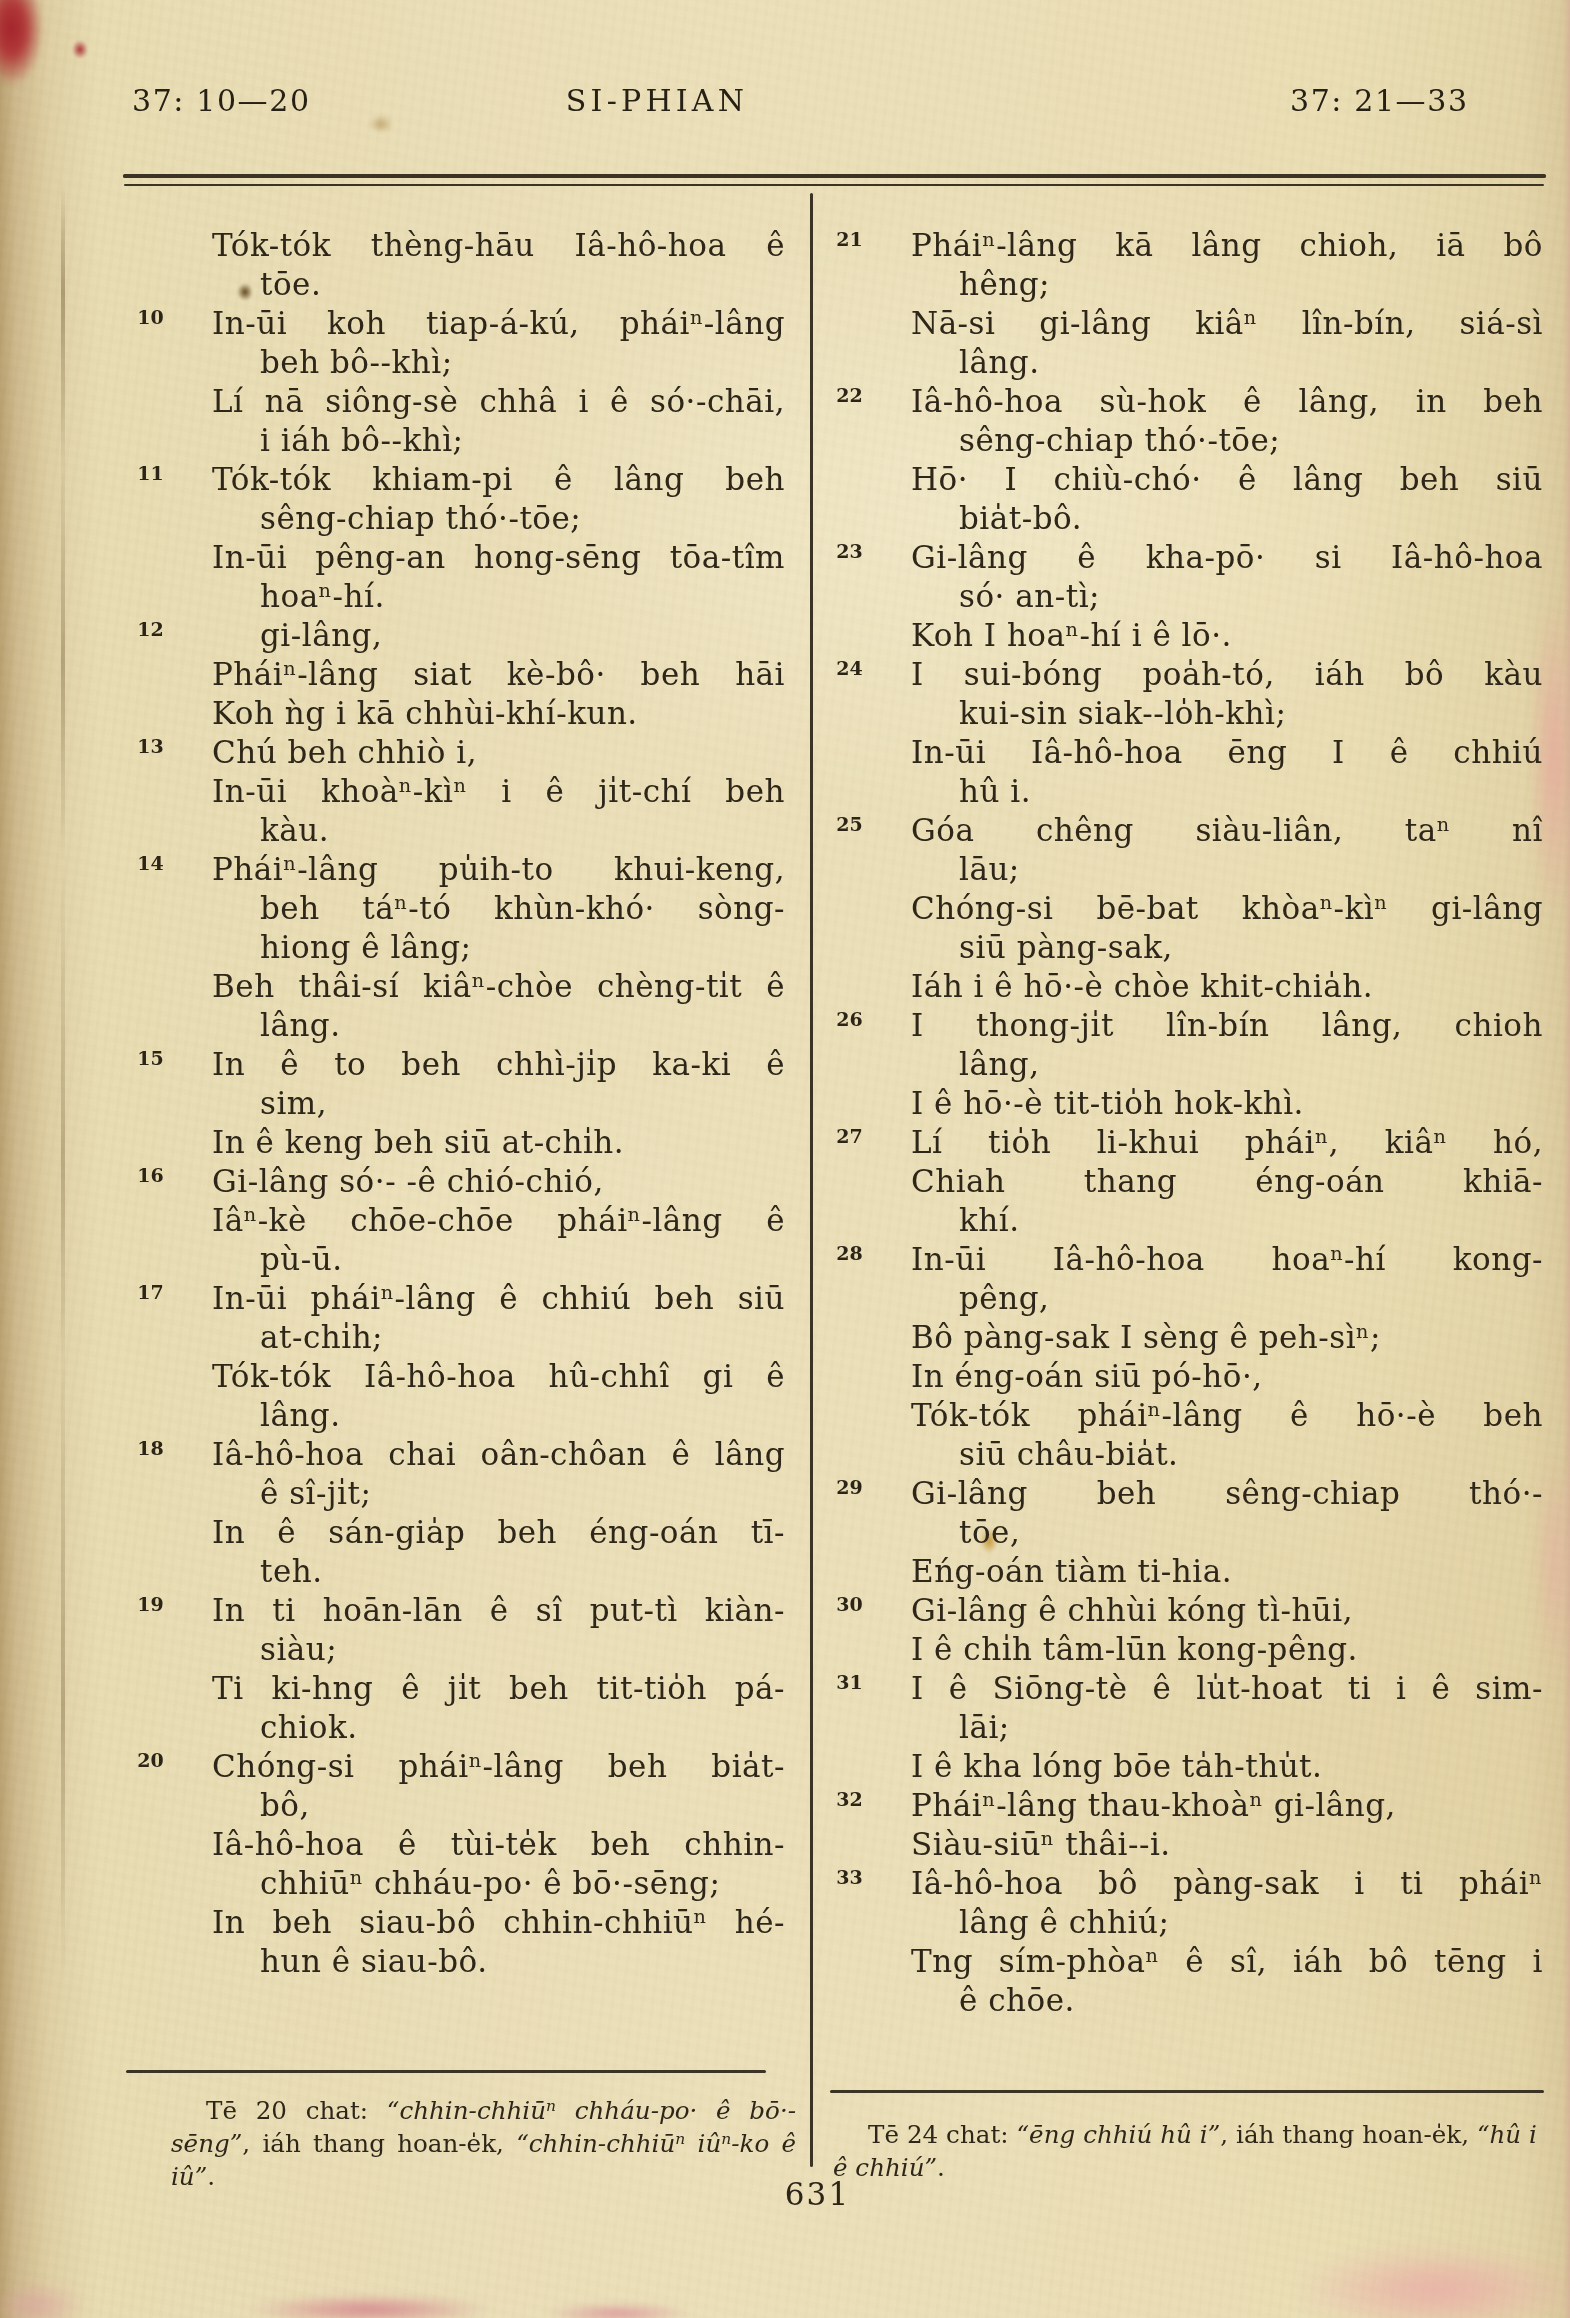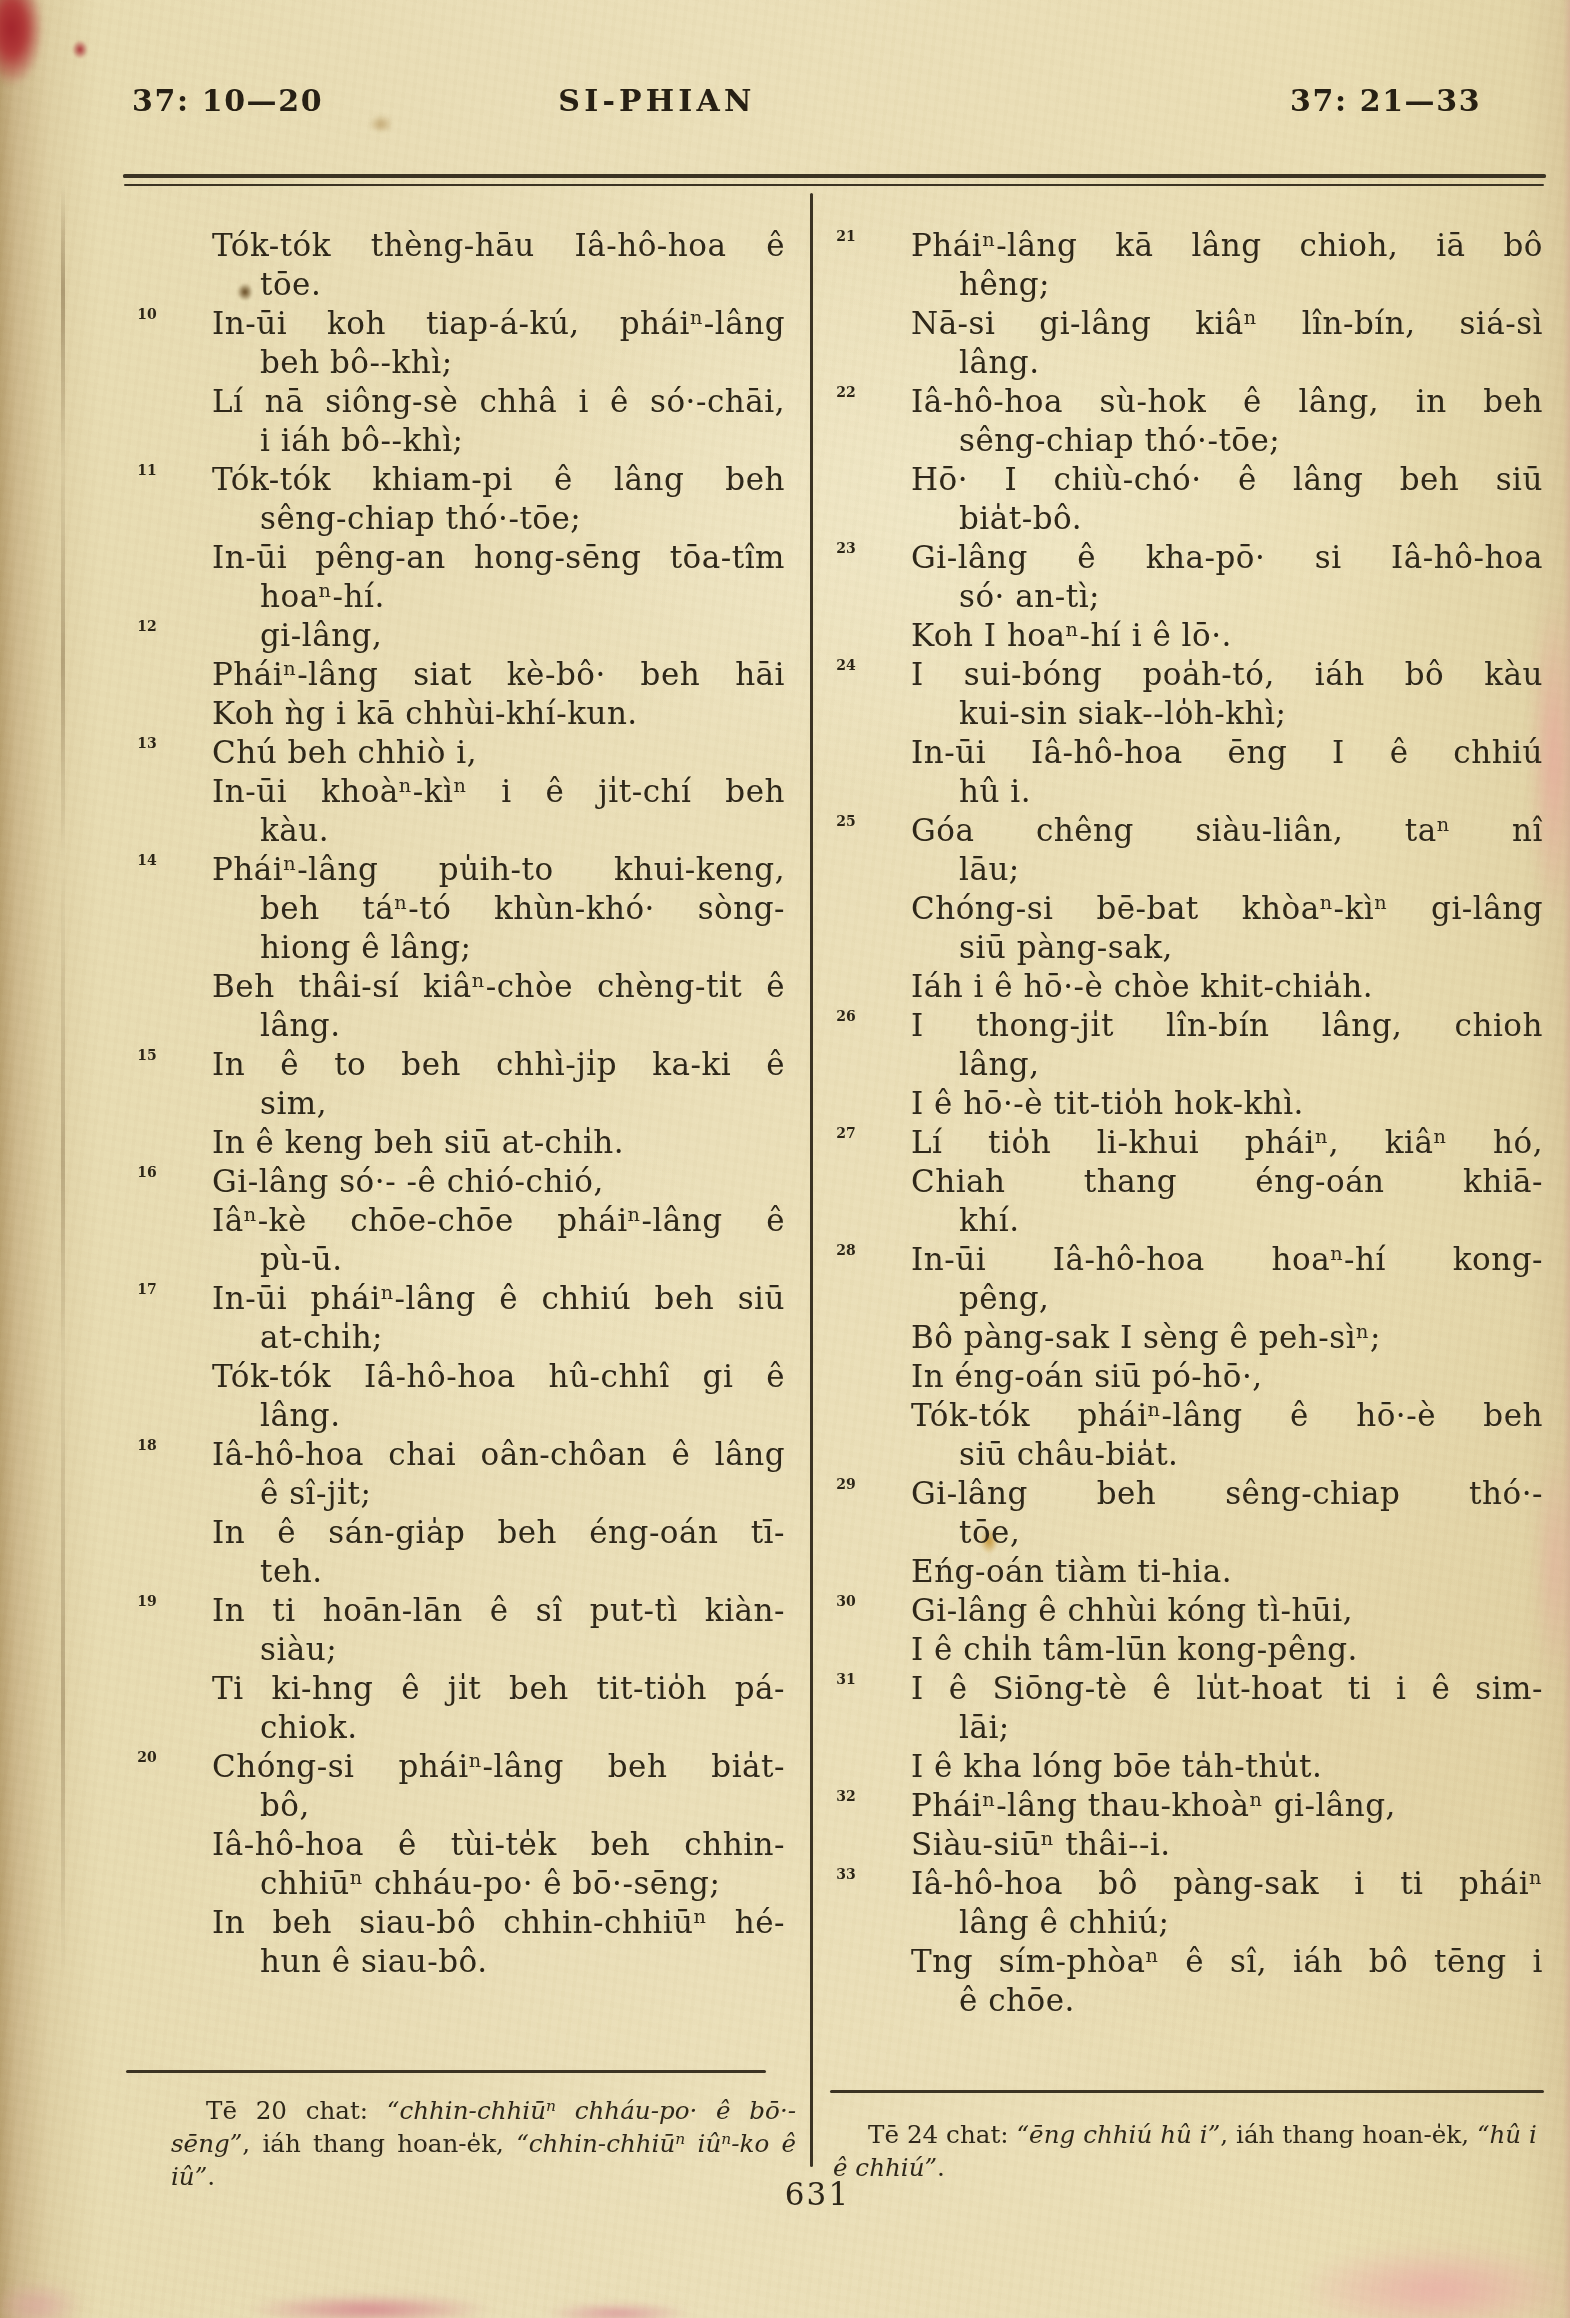"37: 10—20" .hdr { font-weight: bold -> normal }
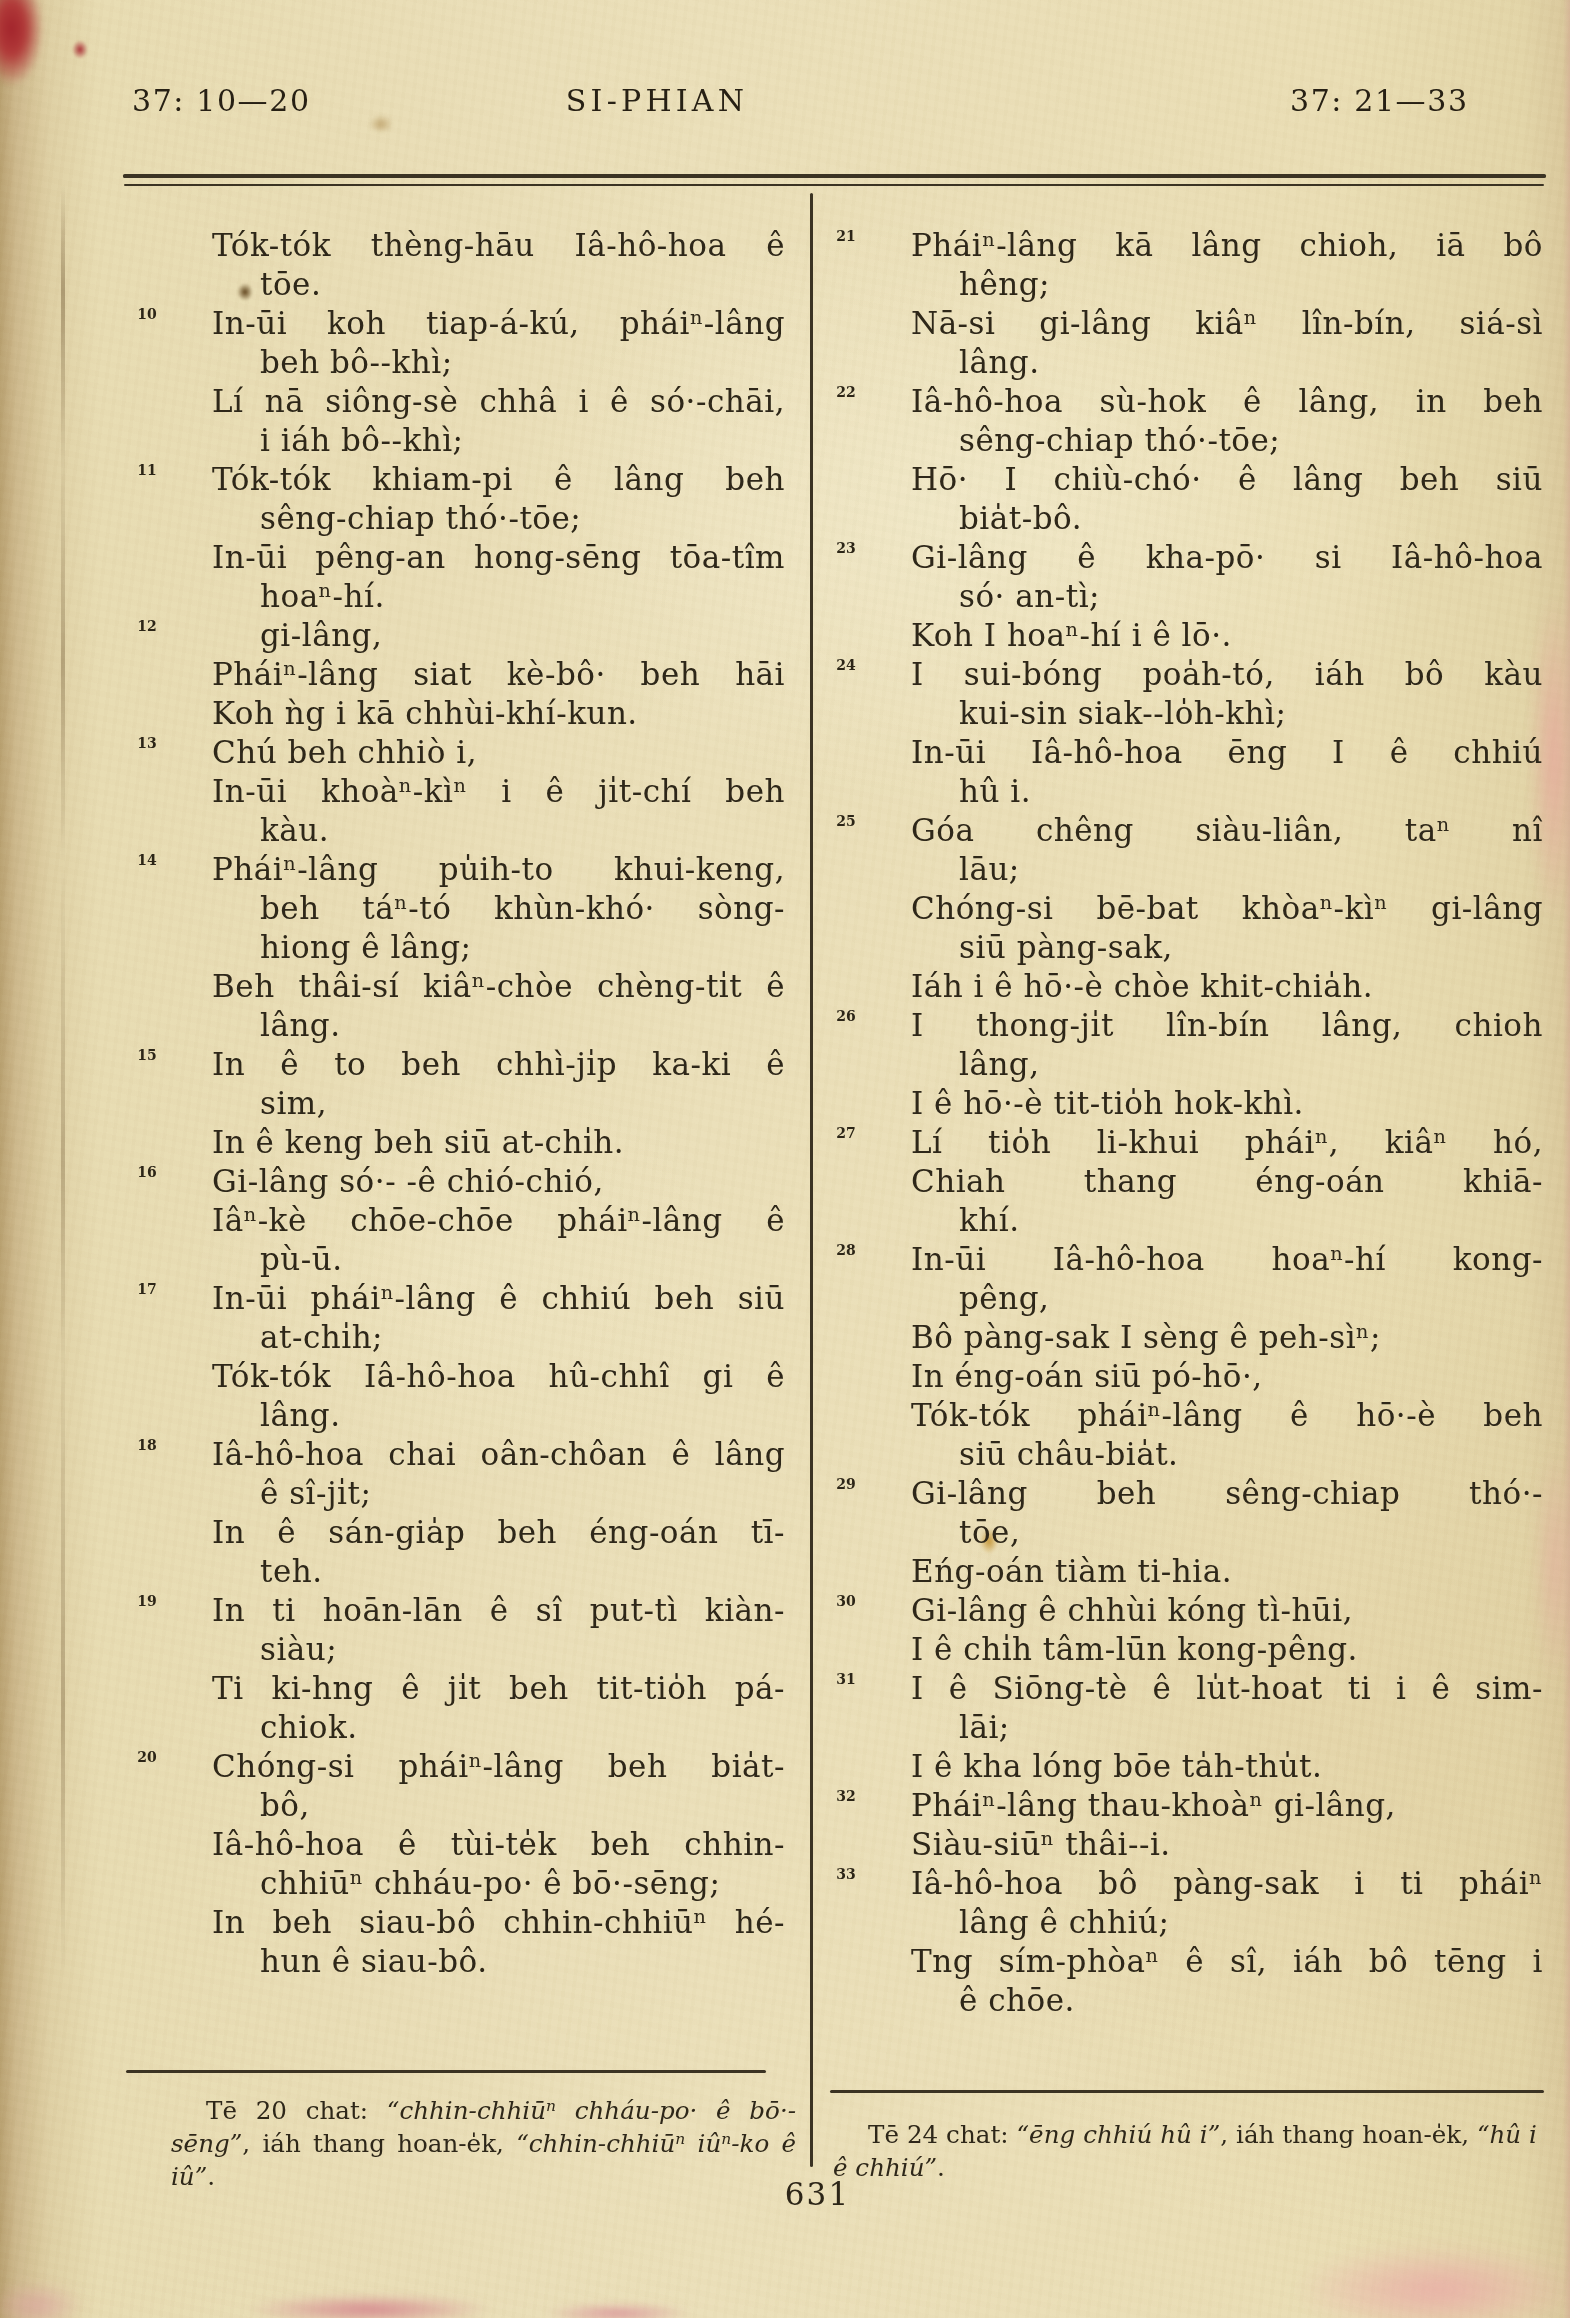"21" .vnum { font-size: 14px -> 19px }
